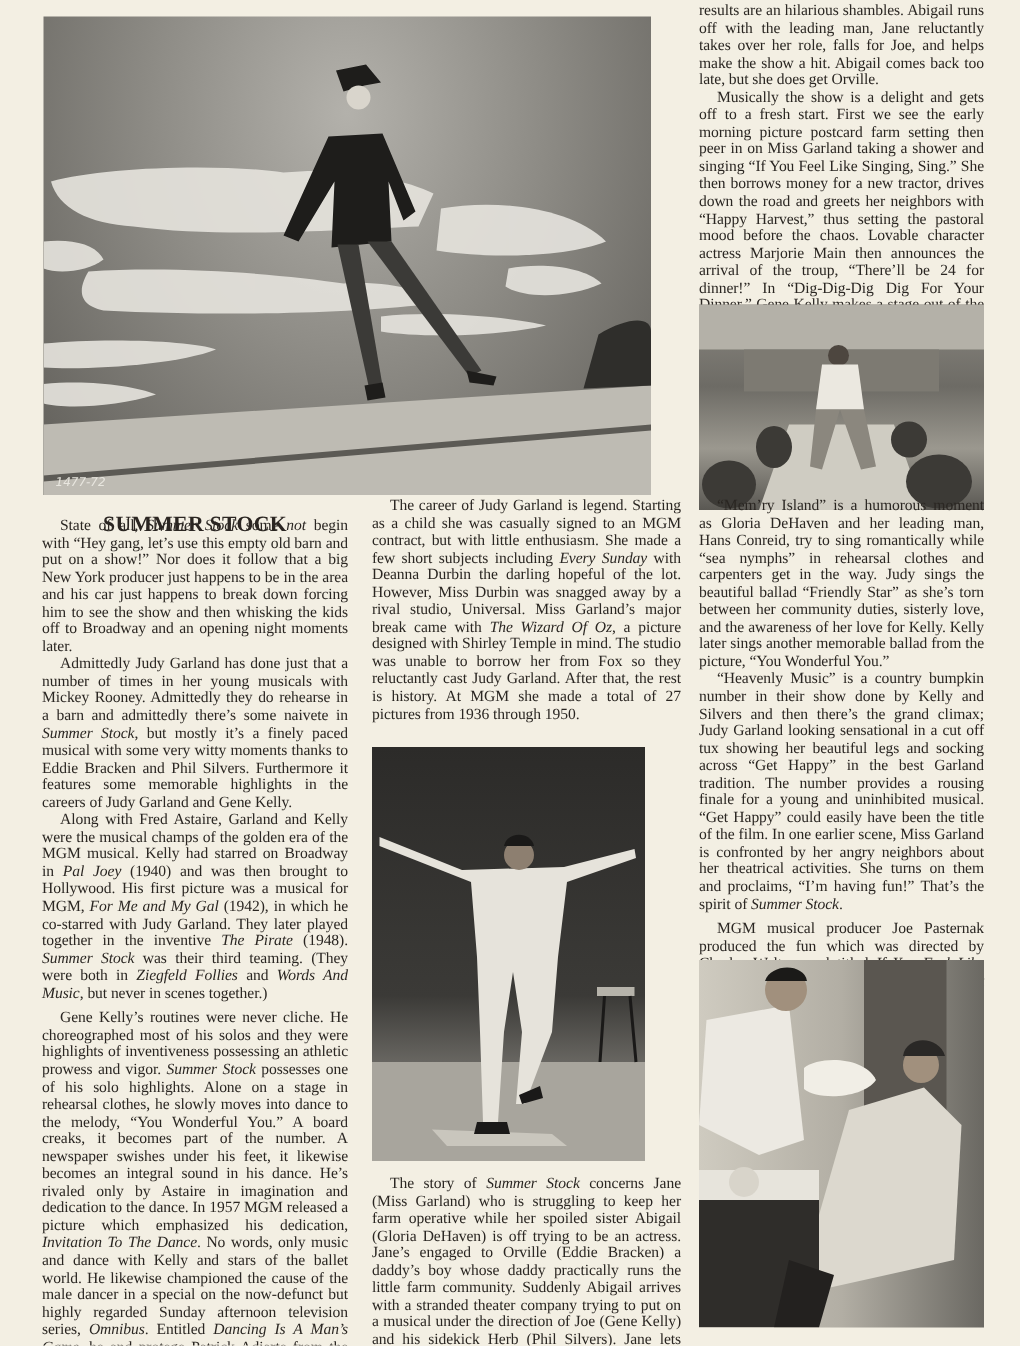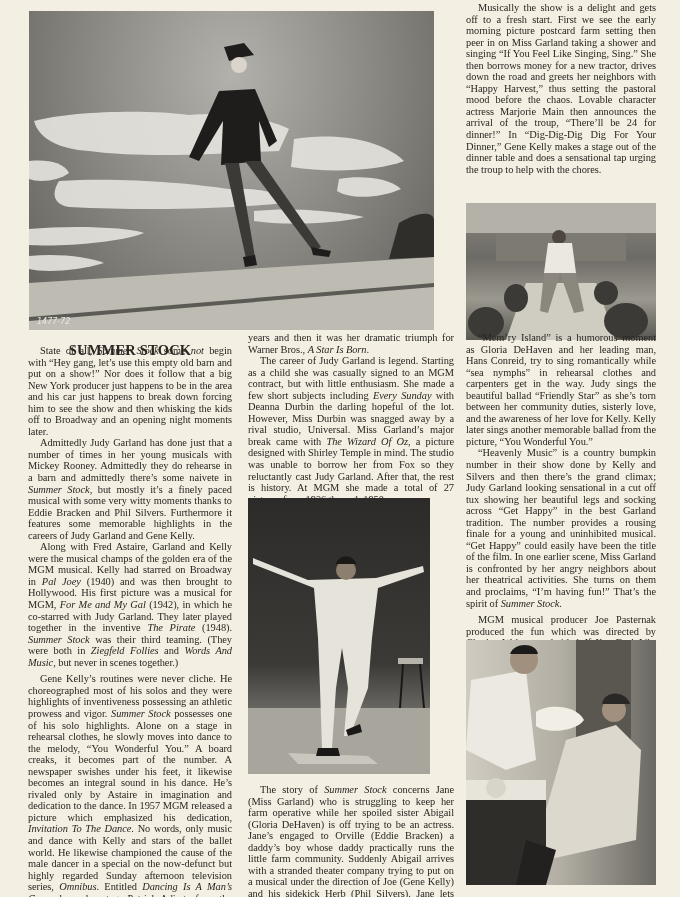"results are an hilarious shambles." p.noindent { html: none -> <p><span>results are an hilarious shambles. Abigail runs off with the leading man, Jane reluctantly takes over her role, falls for Joe, and helps make the show a hit. Abigail comes back too late, but she does get Orville.</span></p> }
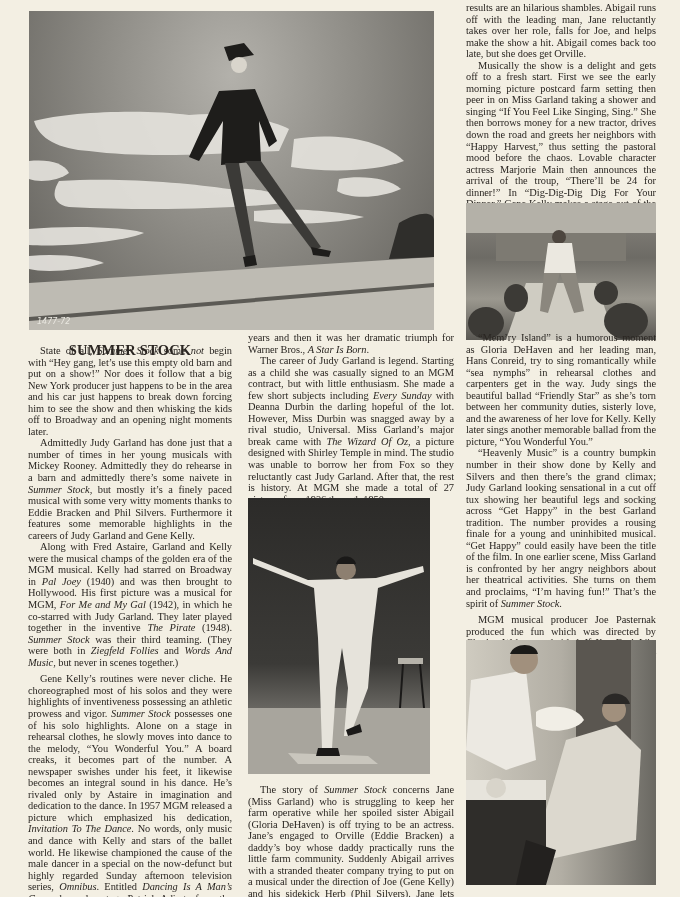"years and then it was" p.noindent { html: <p><span>years and then it was her dramatic triumph for Warner Bros., </span><i>A Star Is Born</i><span>.</span></p> -> none }
